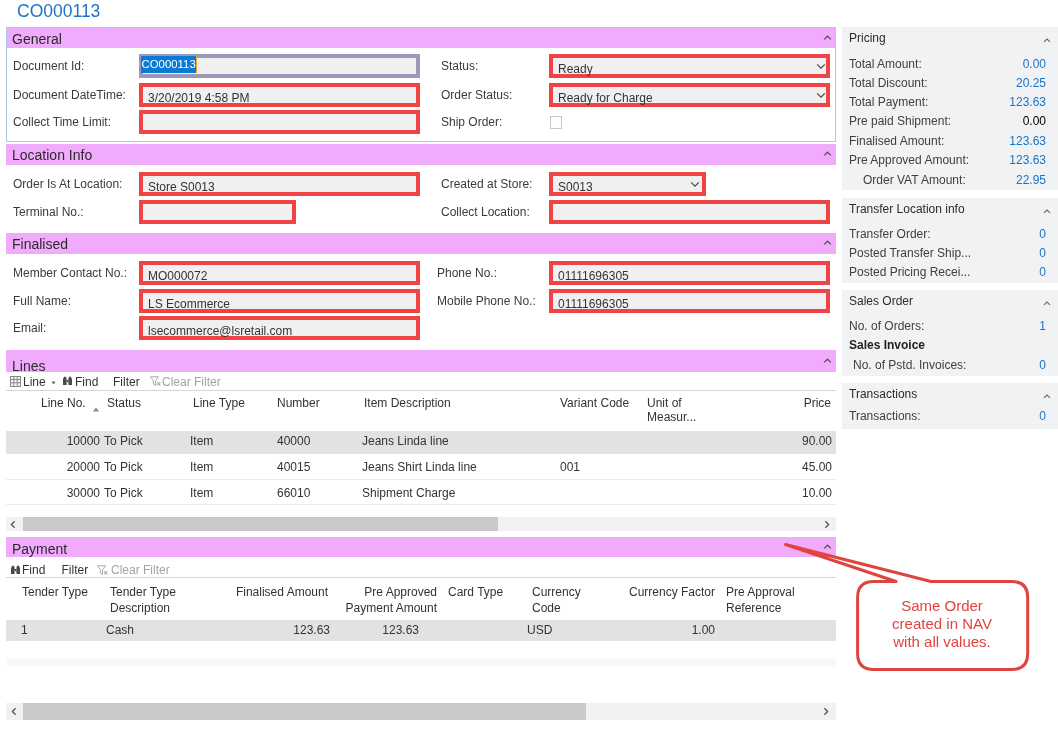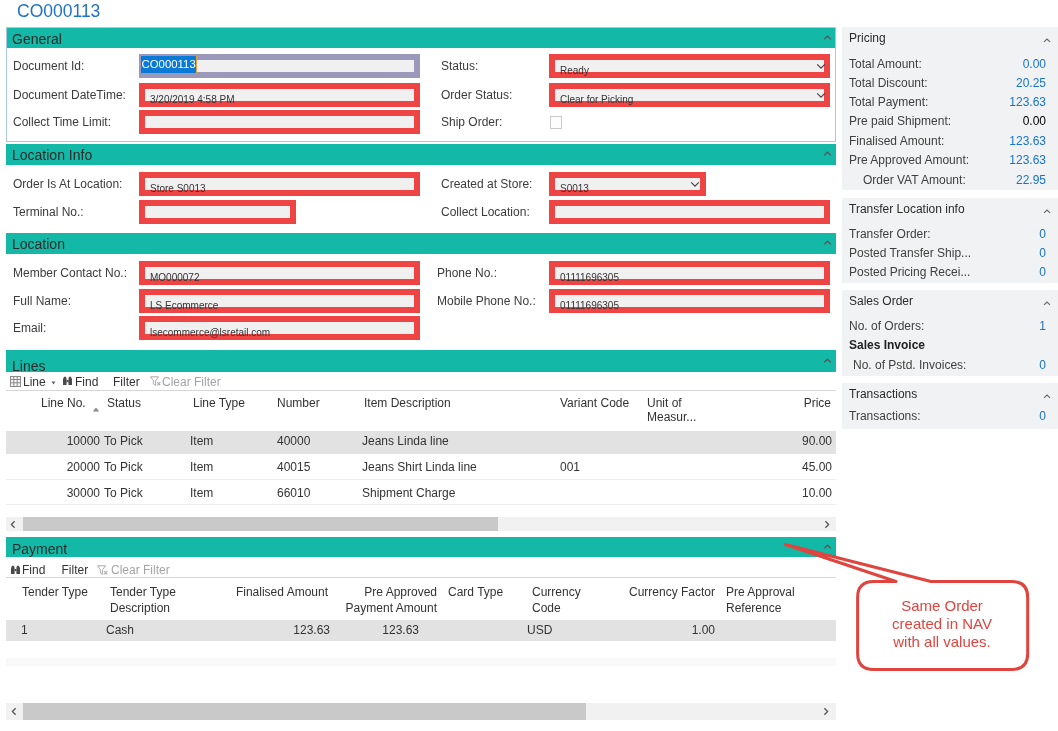"General" .band { background: #14b8a6 -> #f0abfc }
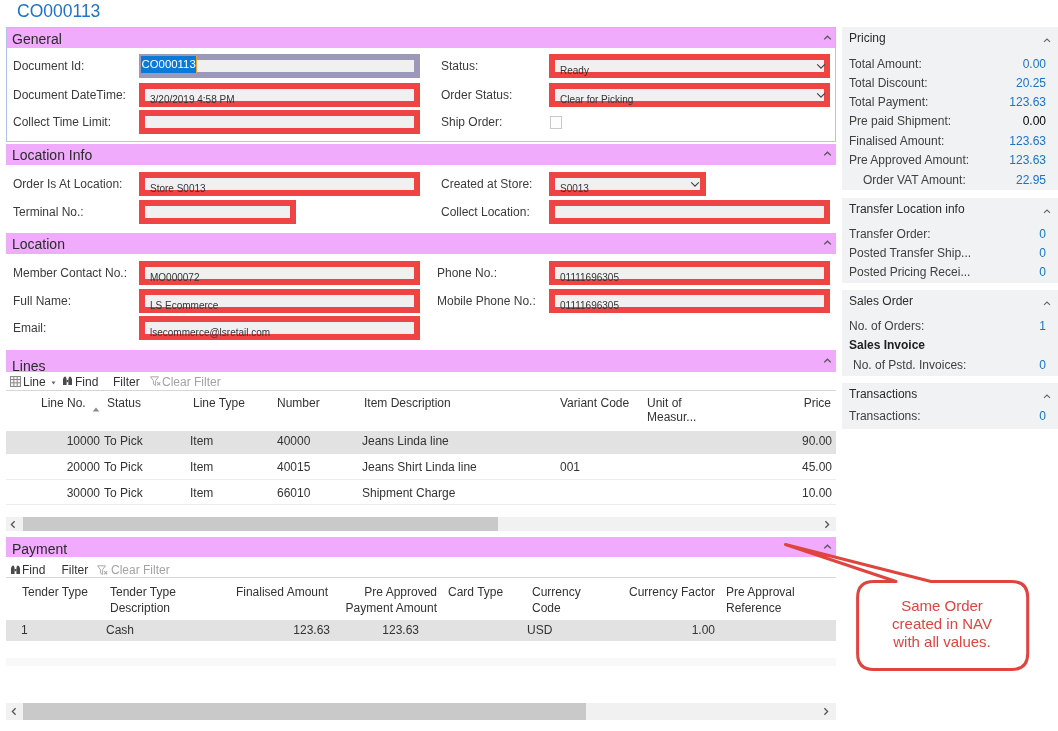"Ready" .fld { border: 6px solid #ef4444 -> 4px solid #ef4444; font-size: 10px -> 12px }
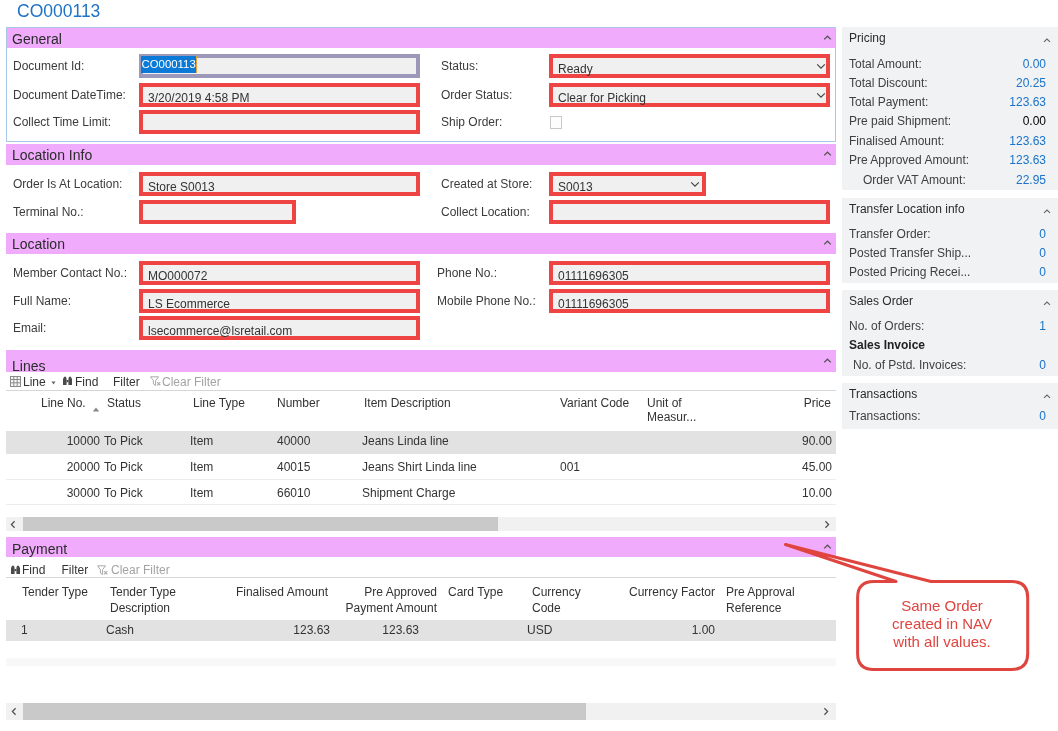"Clear for Picking" div.fld { text: Clear for Picking -> Ready for Charge }
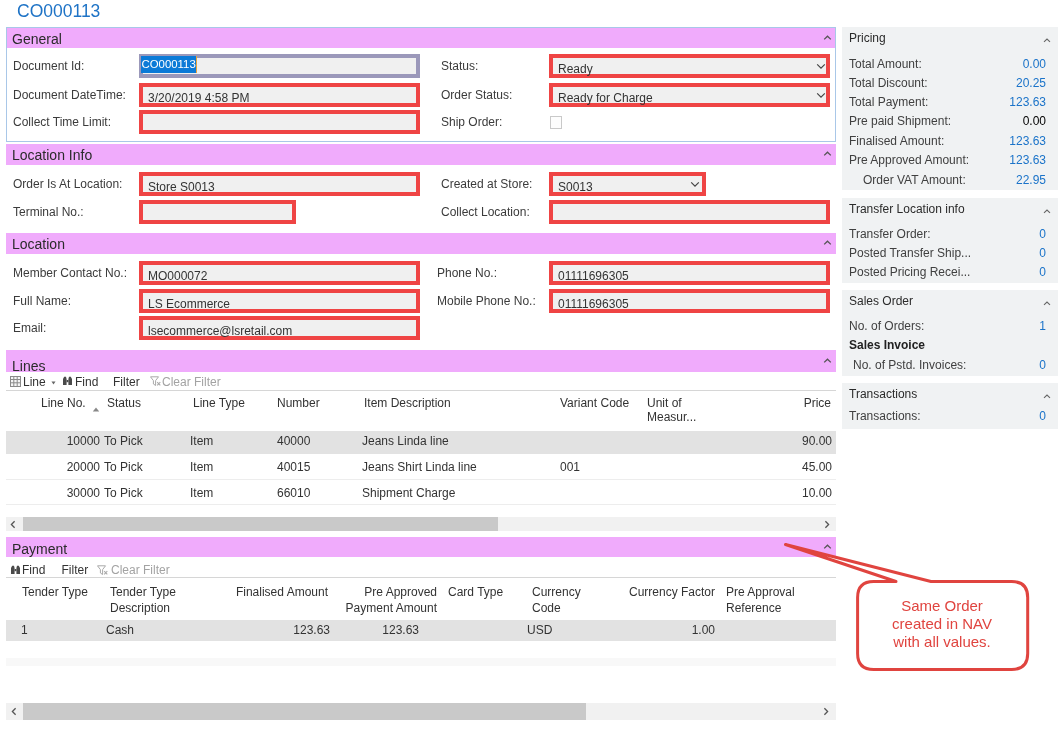"Location" span { text: Location -> Finalised }
